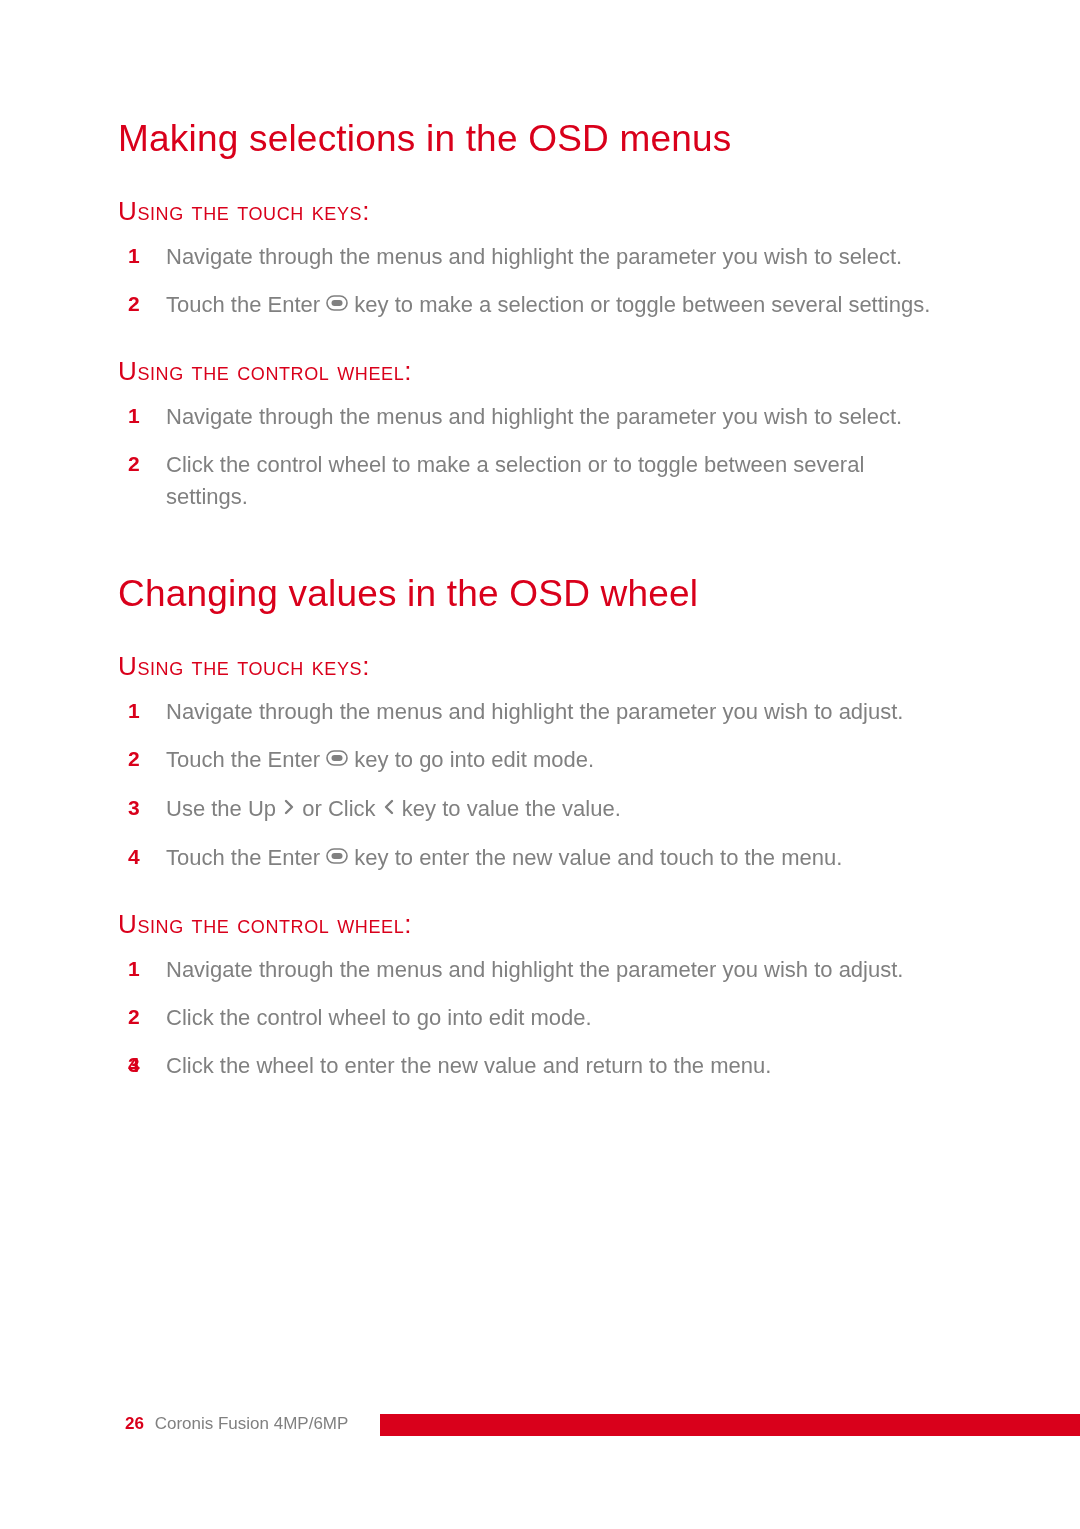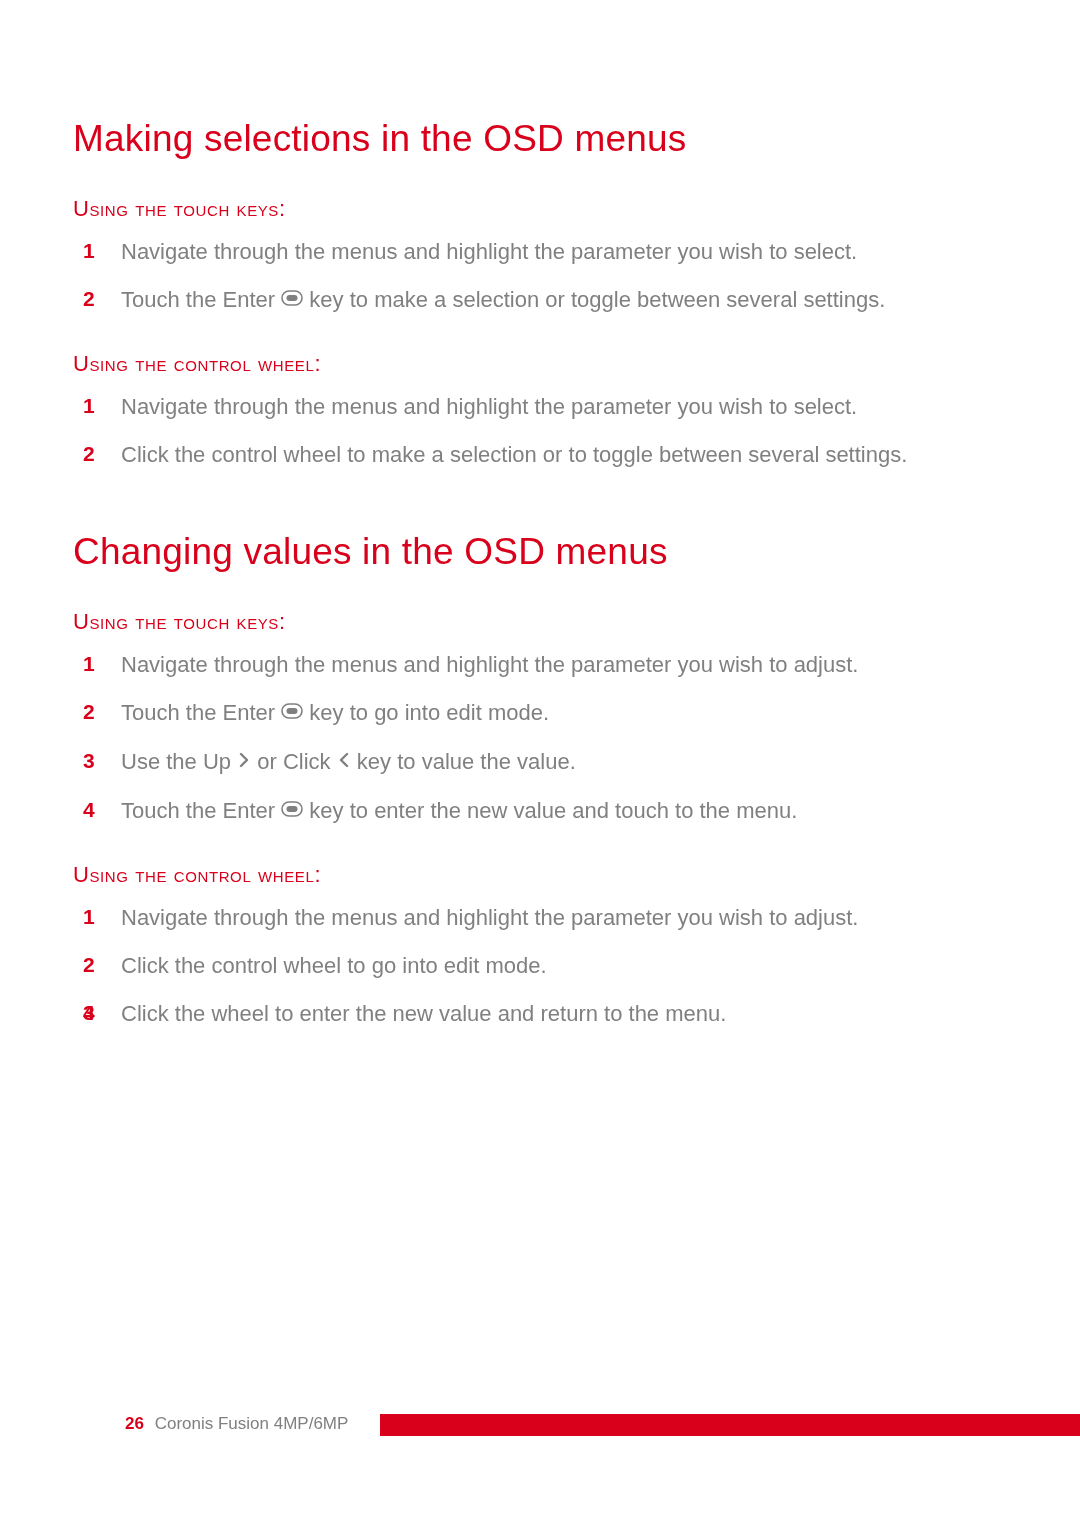"Making selections in the OSD" .page { padding: 118px 135px 0 73px -> 118px 135px 0 118px }
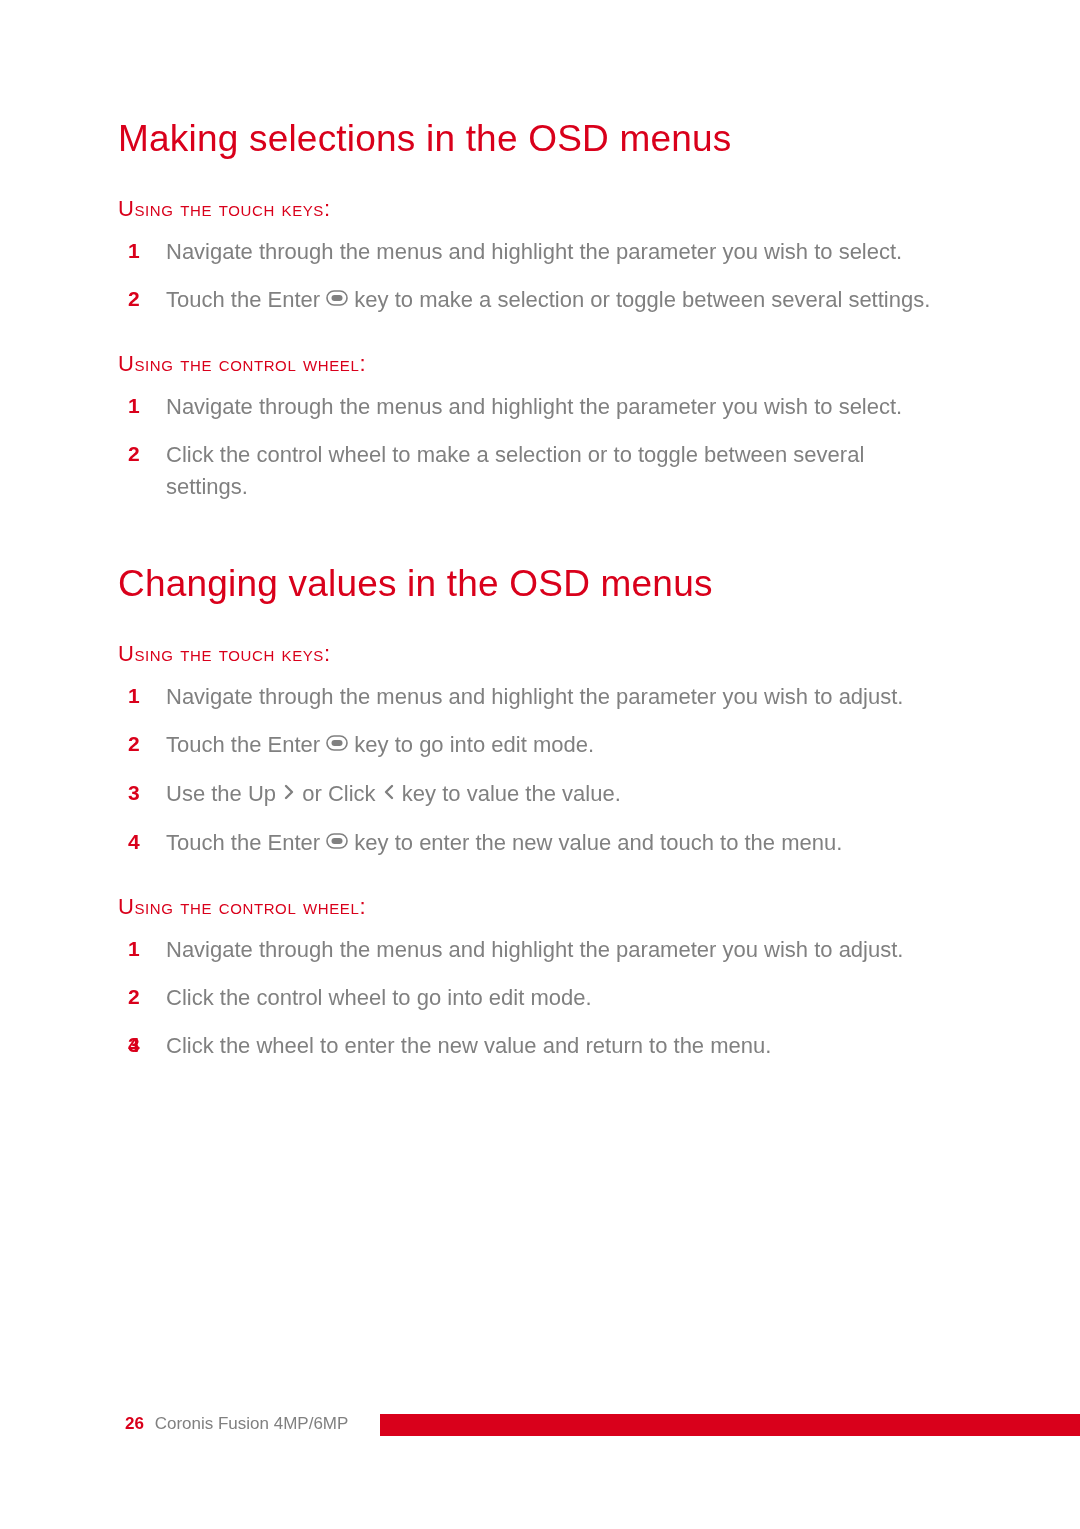"Using the touch keys:" .subhead { font-size: 22px -> 26px }
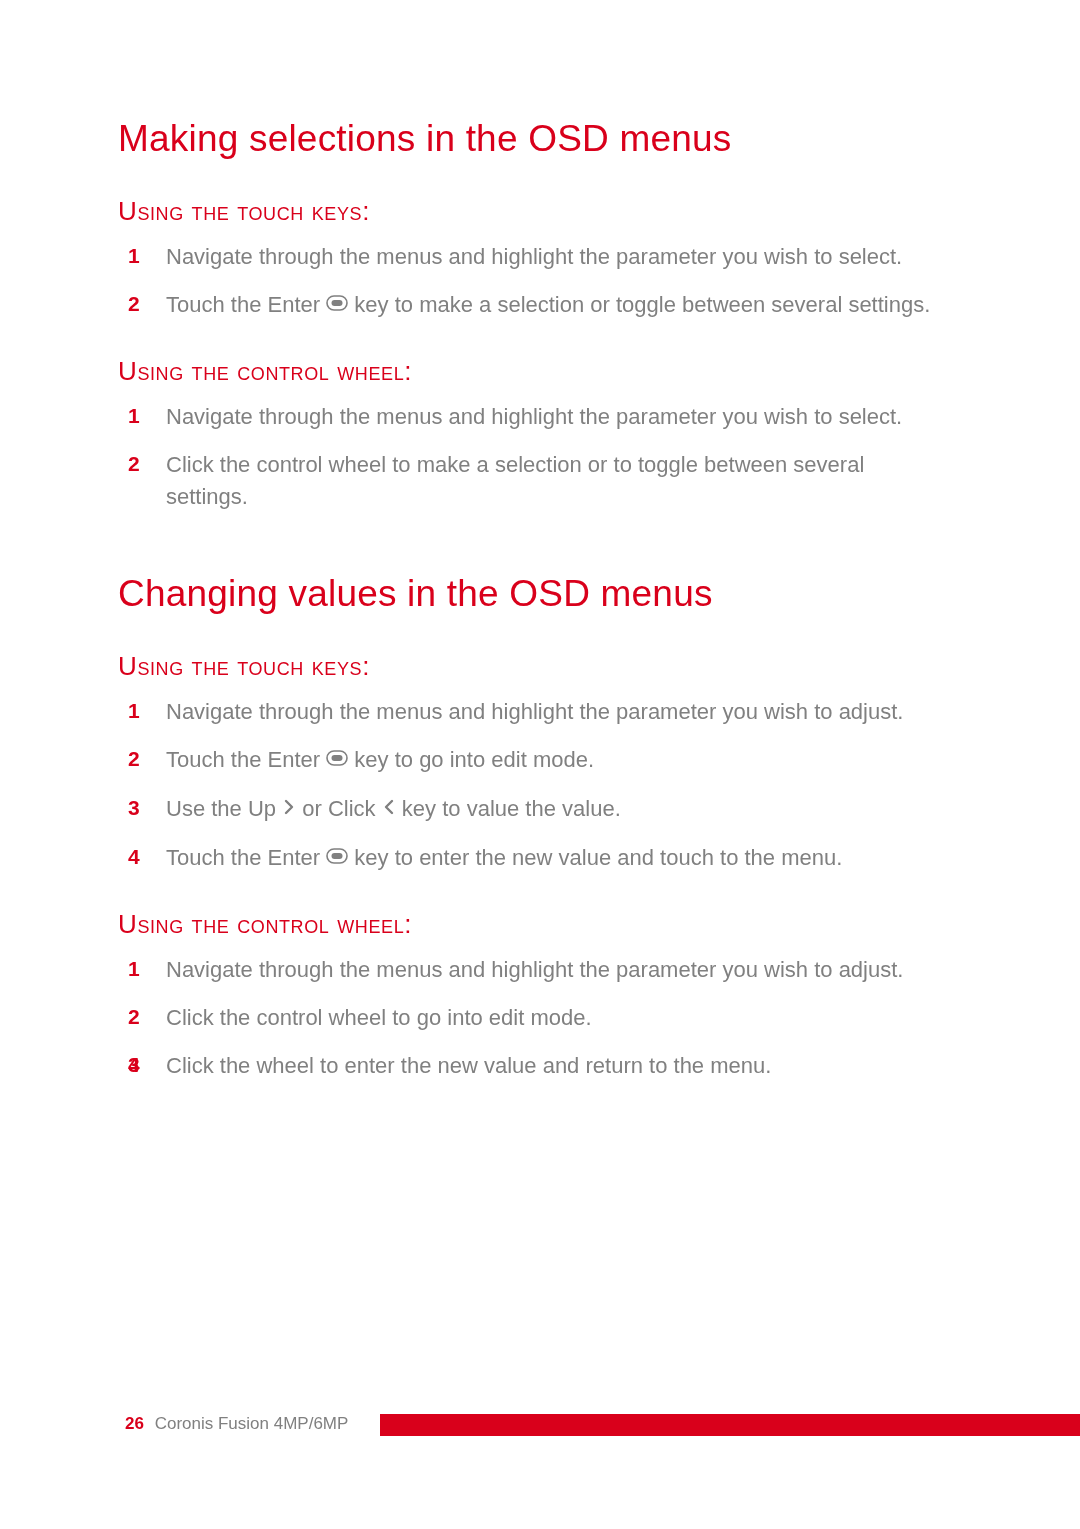"Changing values in the OSD" h1.second { text: menus -> wheel }
